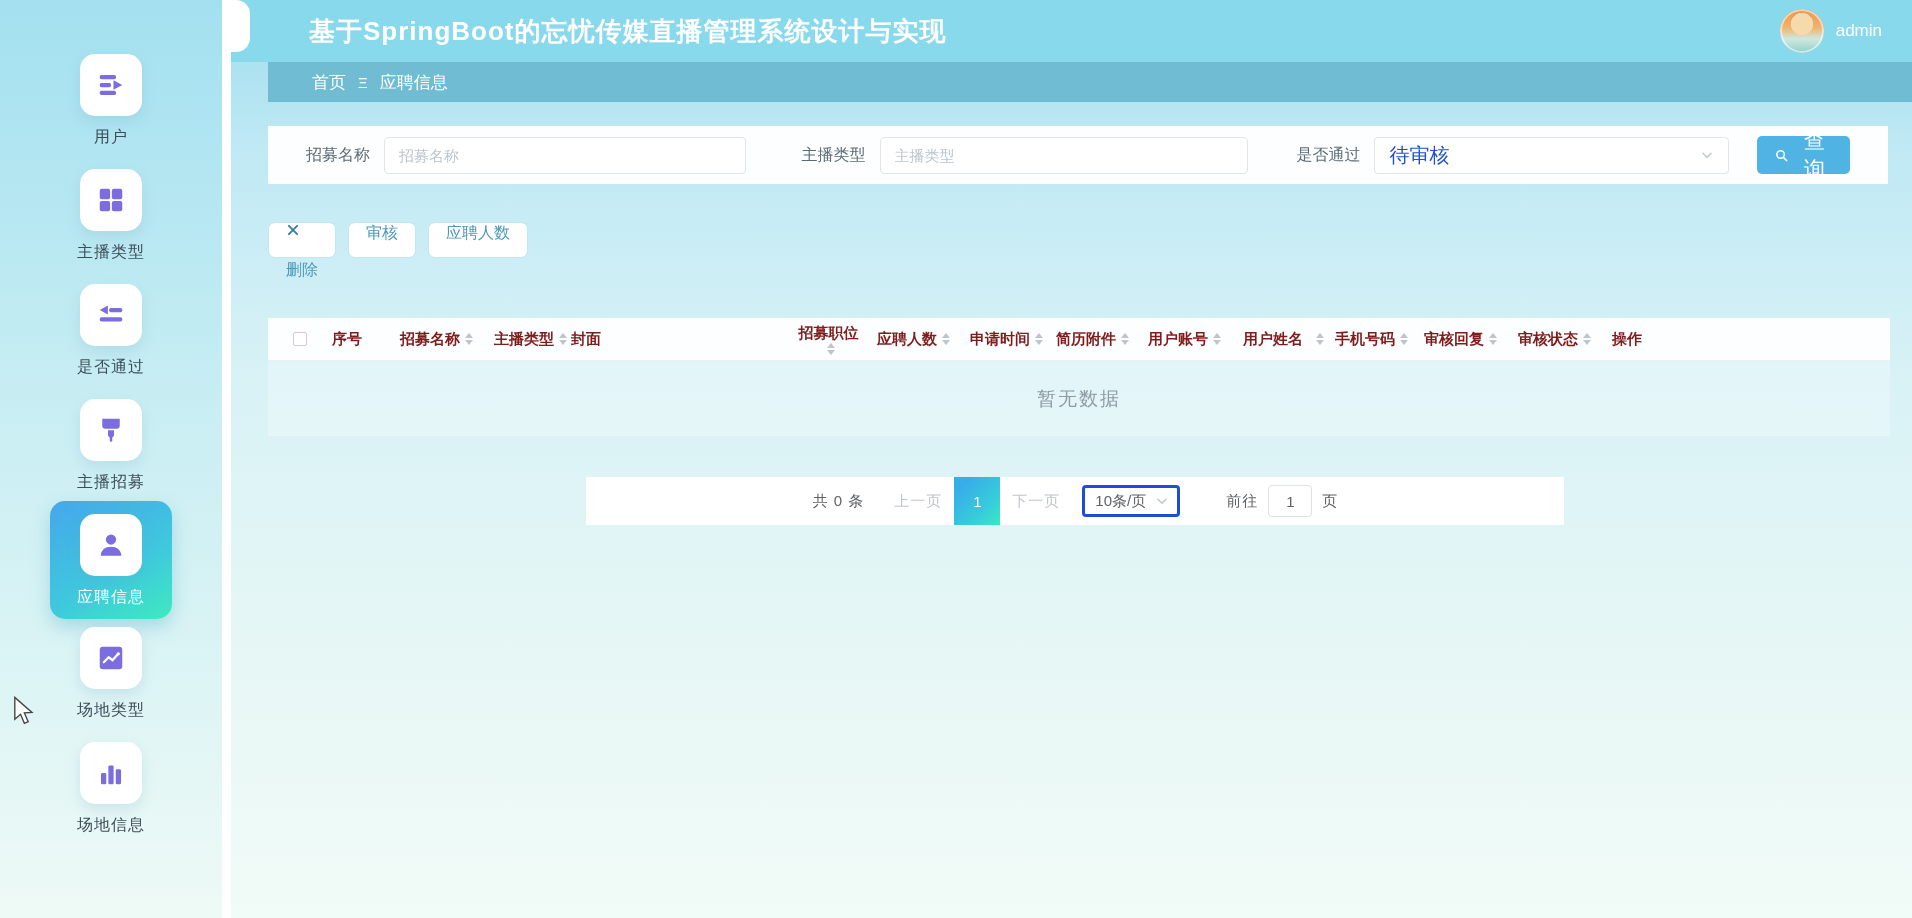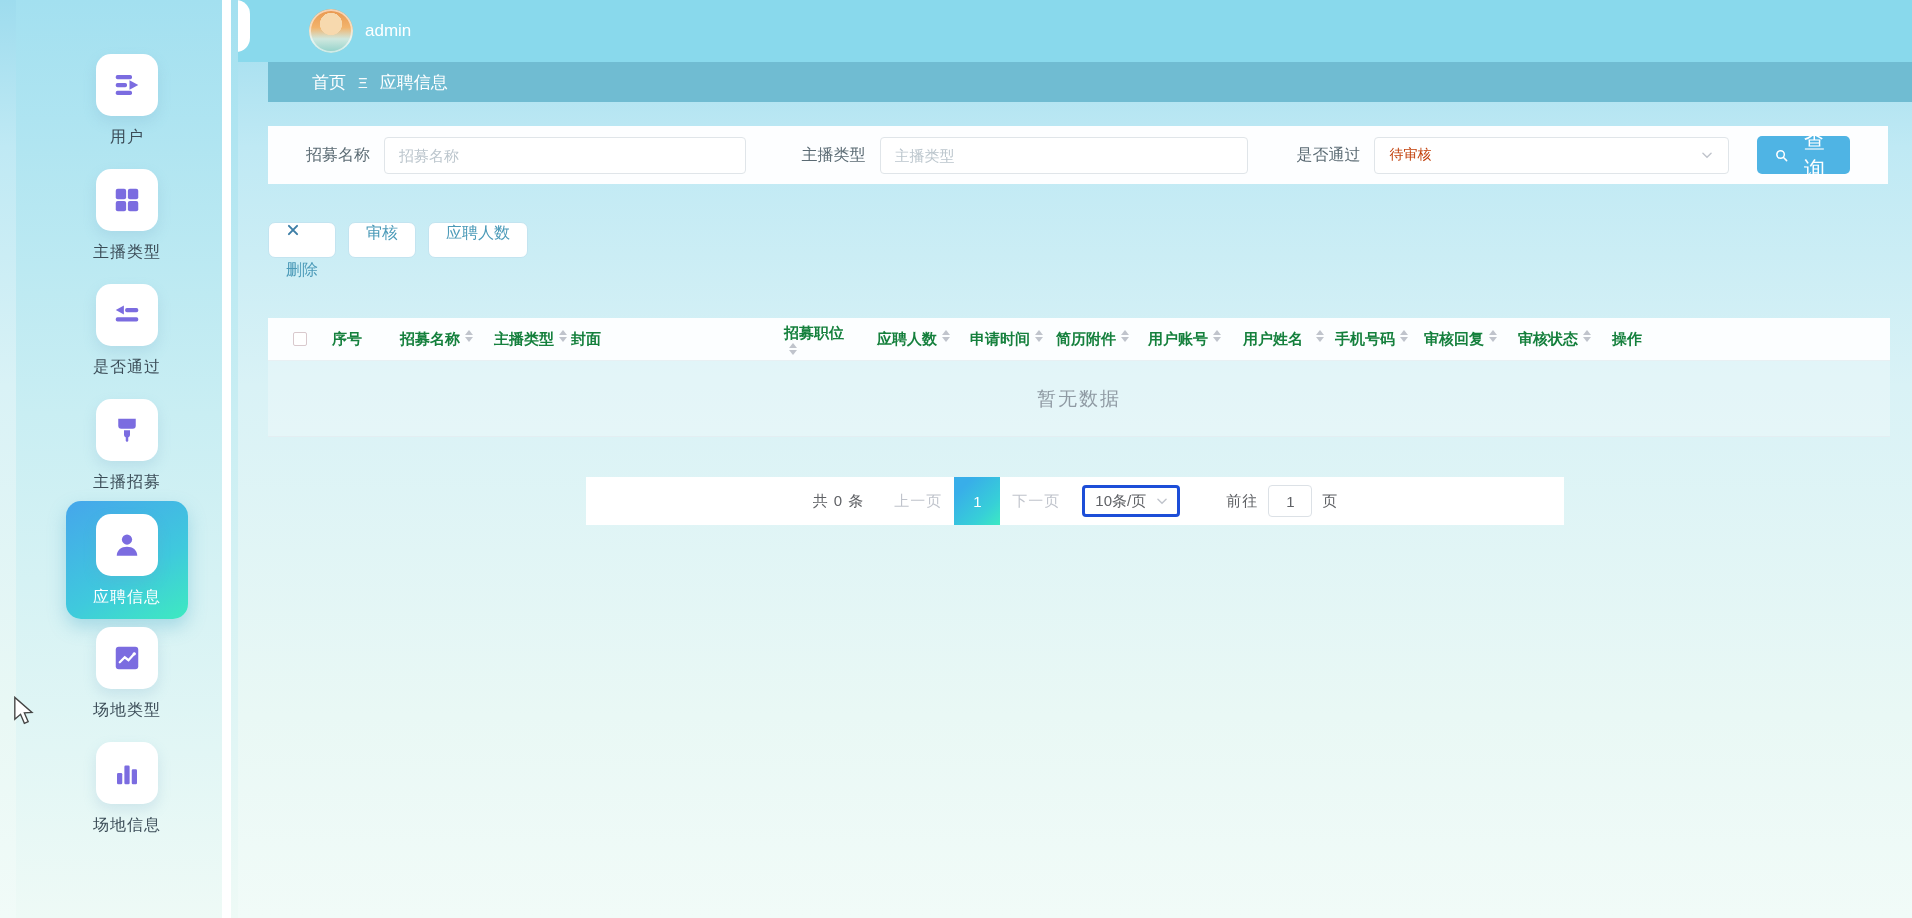"基于SpringBoot的忘忧传媒直播管理系统设计与实现" div.page-title { html: none -> <div>基于SpringBoot的忘忧传媒直播管理系统设计与实现</div> }
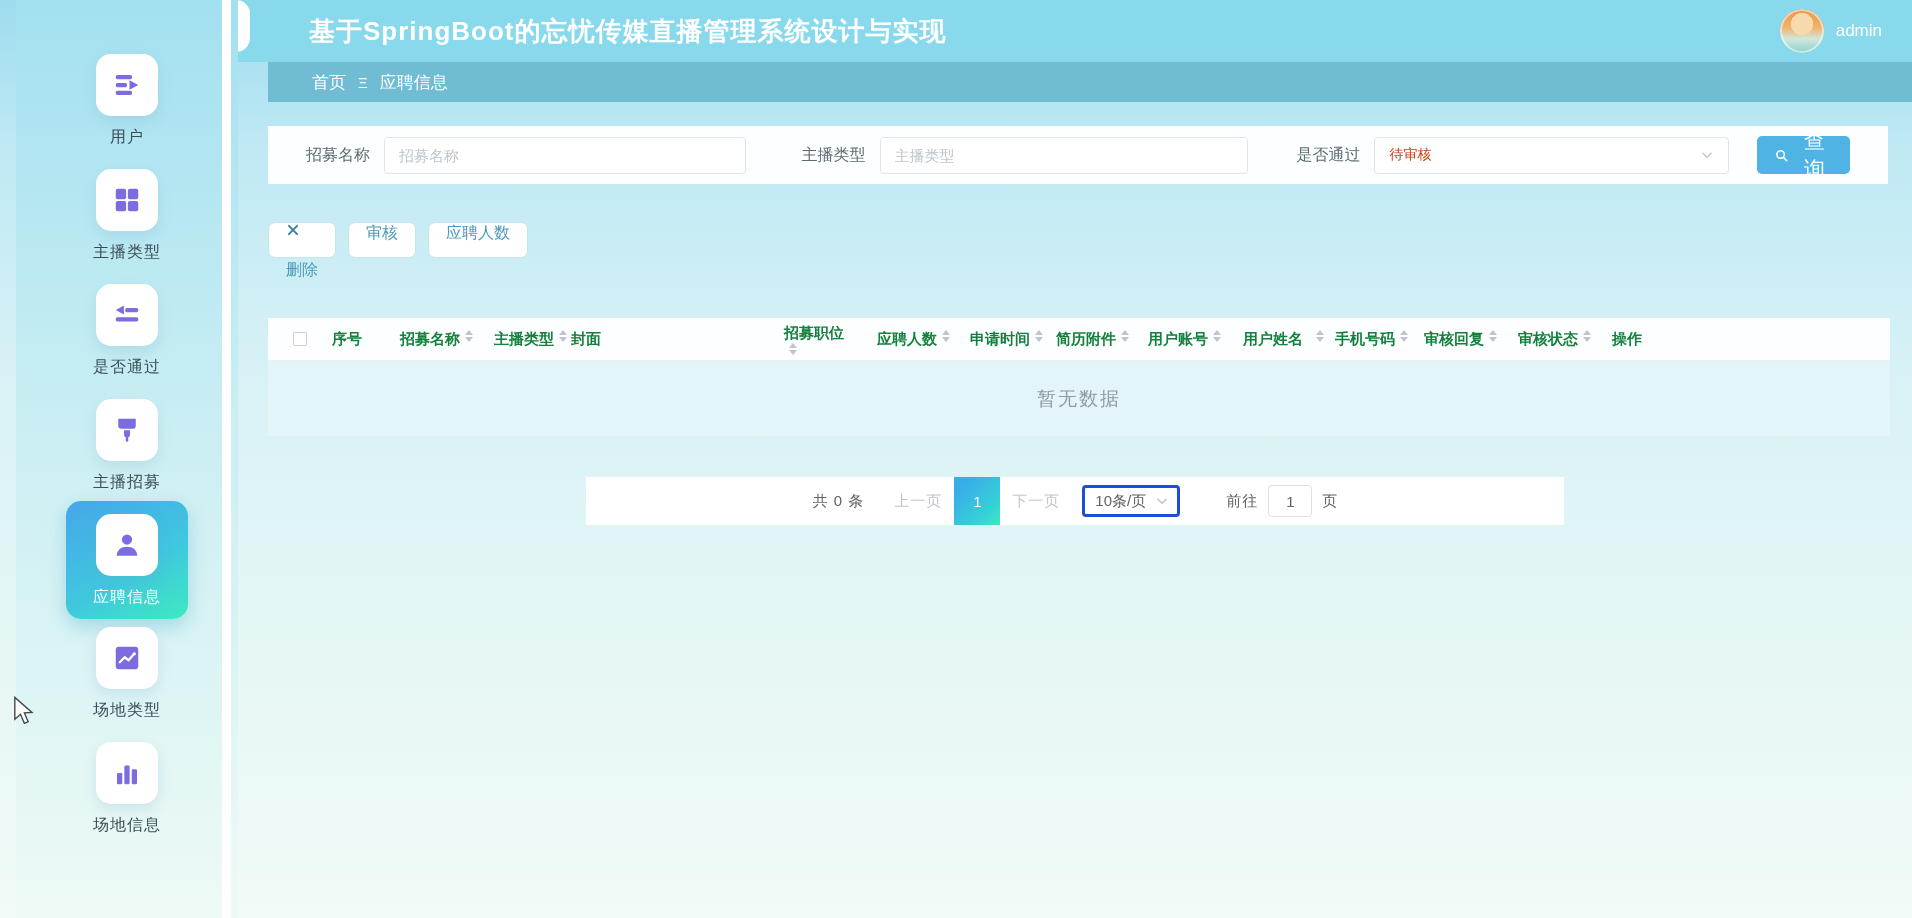"用户" .sidebar { left: 16px -> 0 }
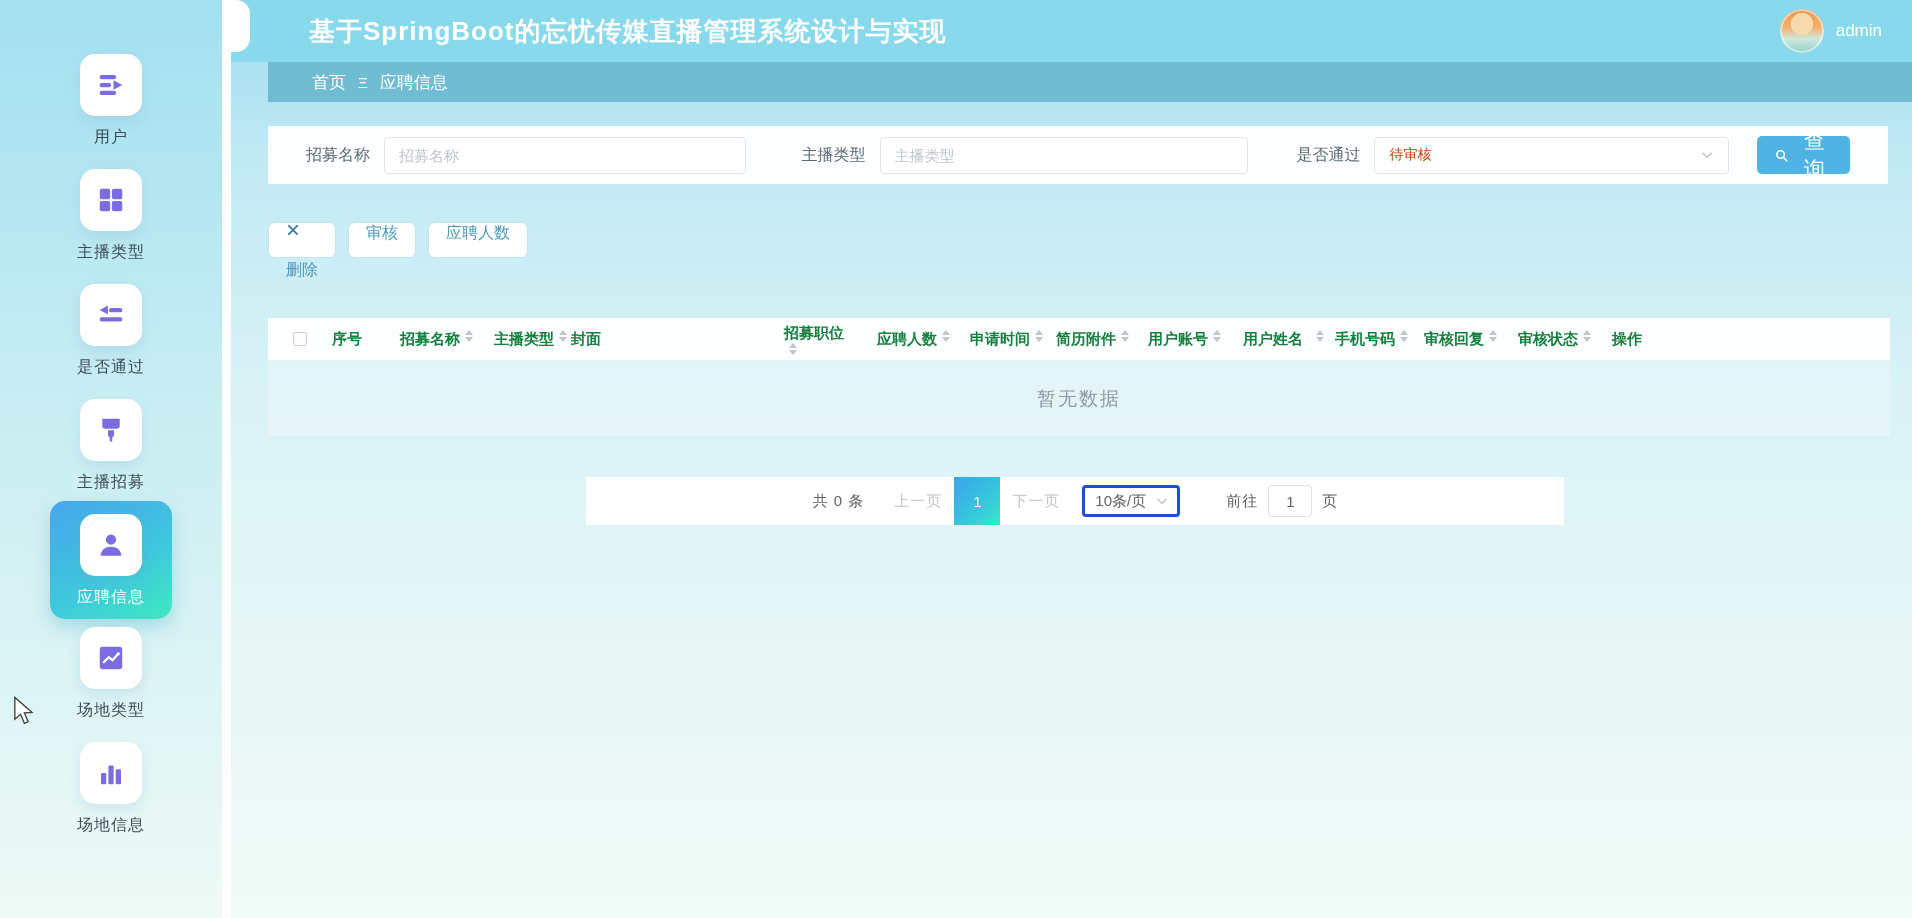"待审核" .f-select .sel-value { color: #c2410c -> #1d4ed8; font-size: 14px -> 20px }
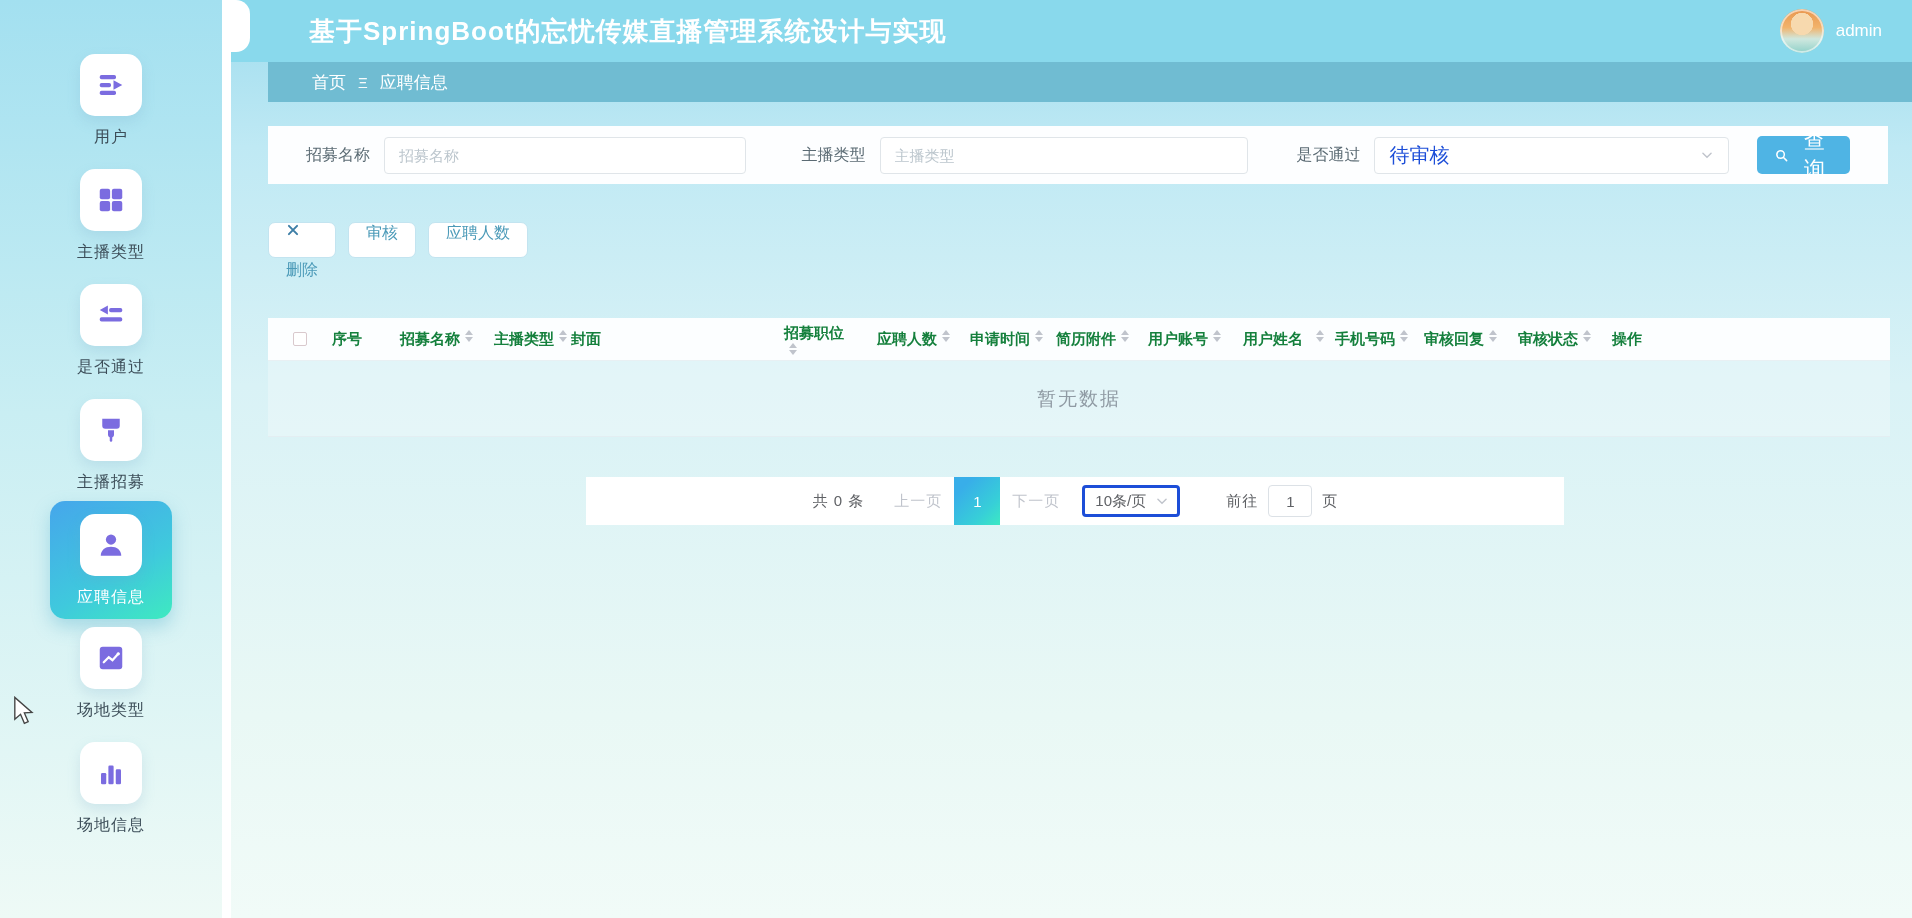"序号" .th { align-items: flex-start -> center; color: #15803d -> #7f1d1d }
